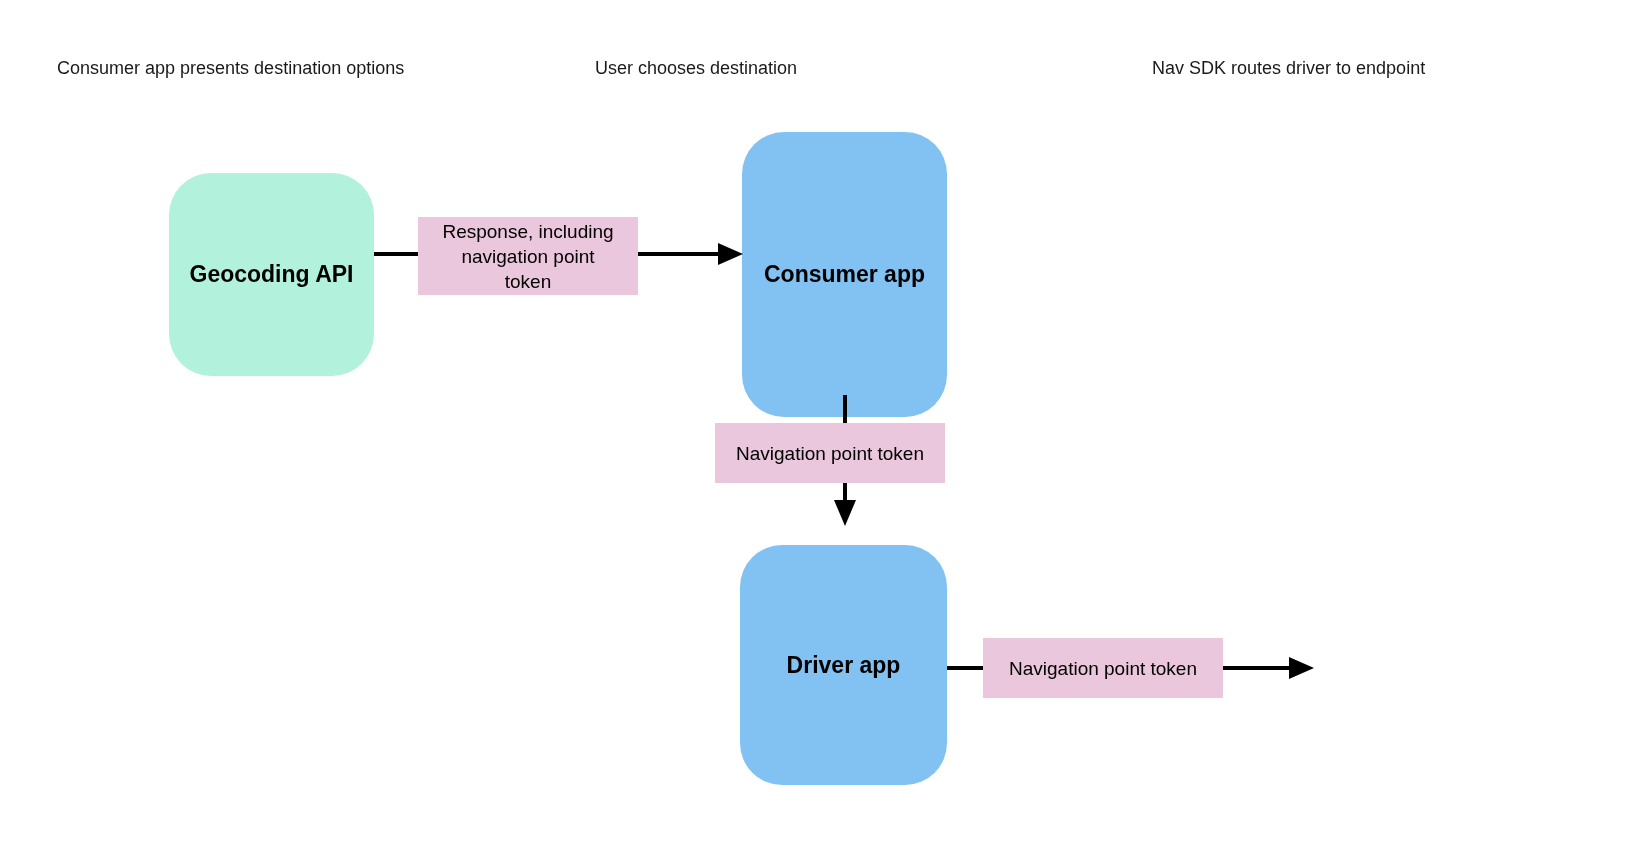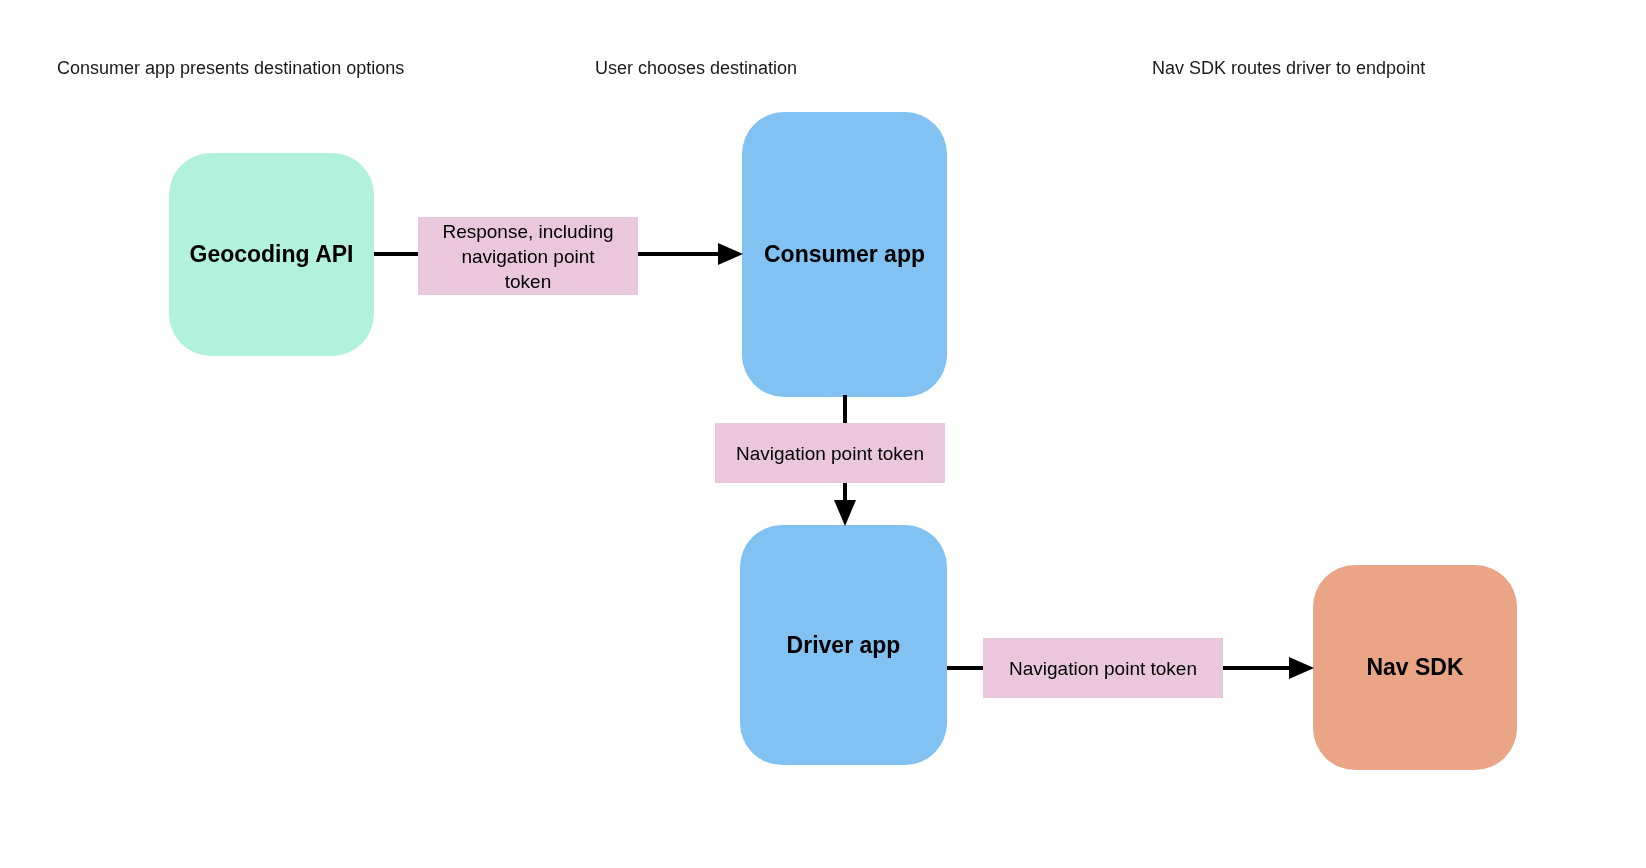"Geocoding API" .node { margin-top: none -> 20px }
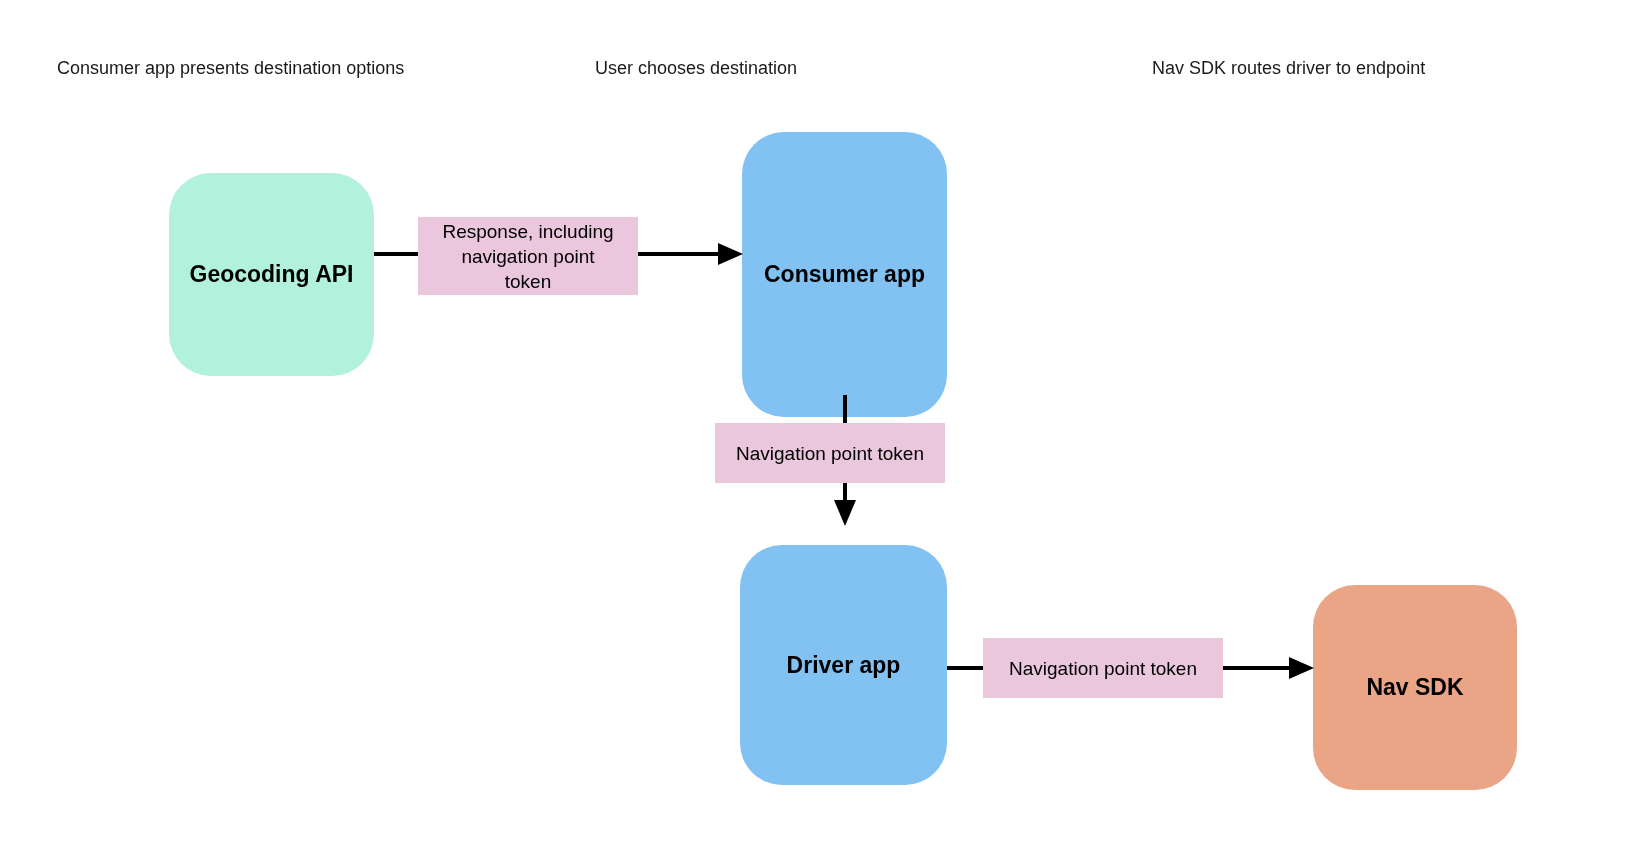"Nav SDK" div.node { html: <div> <span>Nav SDK</span> </div> -> none }
